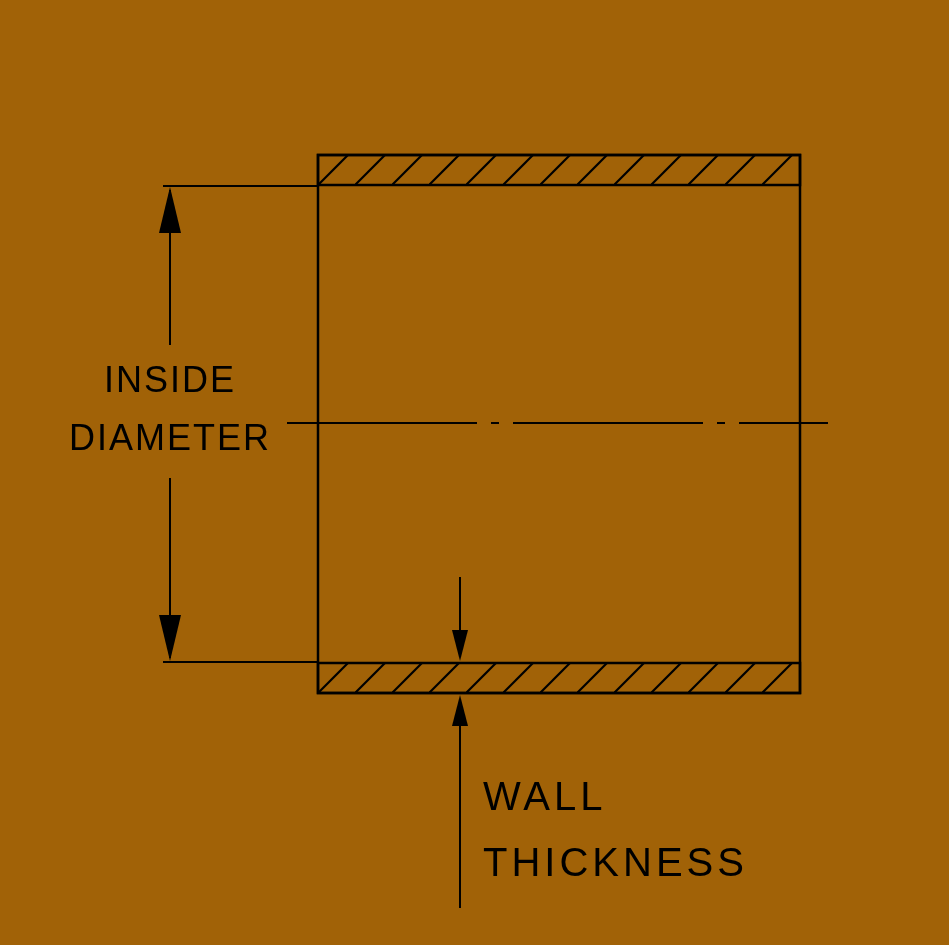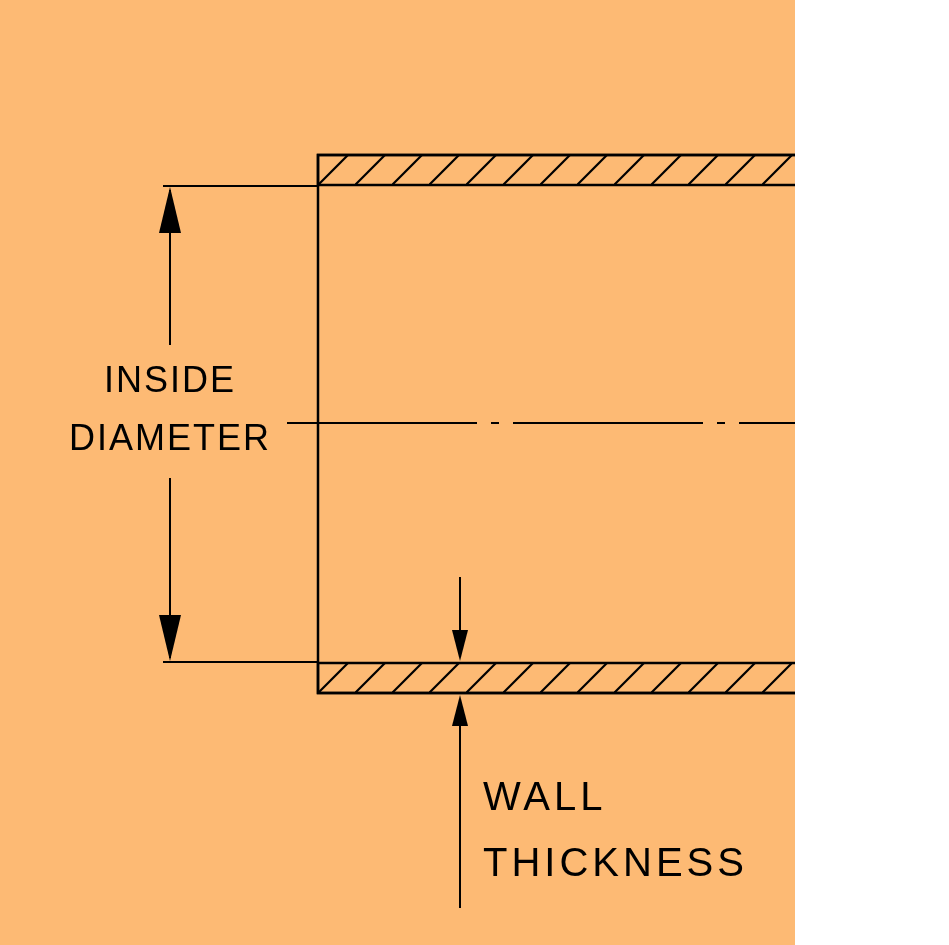"INSIDE" .stage { background: #fdba74 -> #a16207; width: 795px -> 949px }
